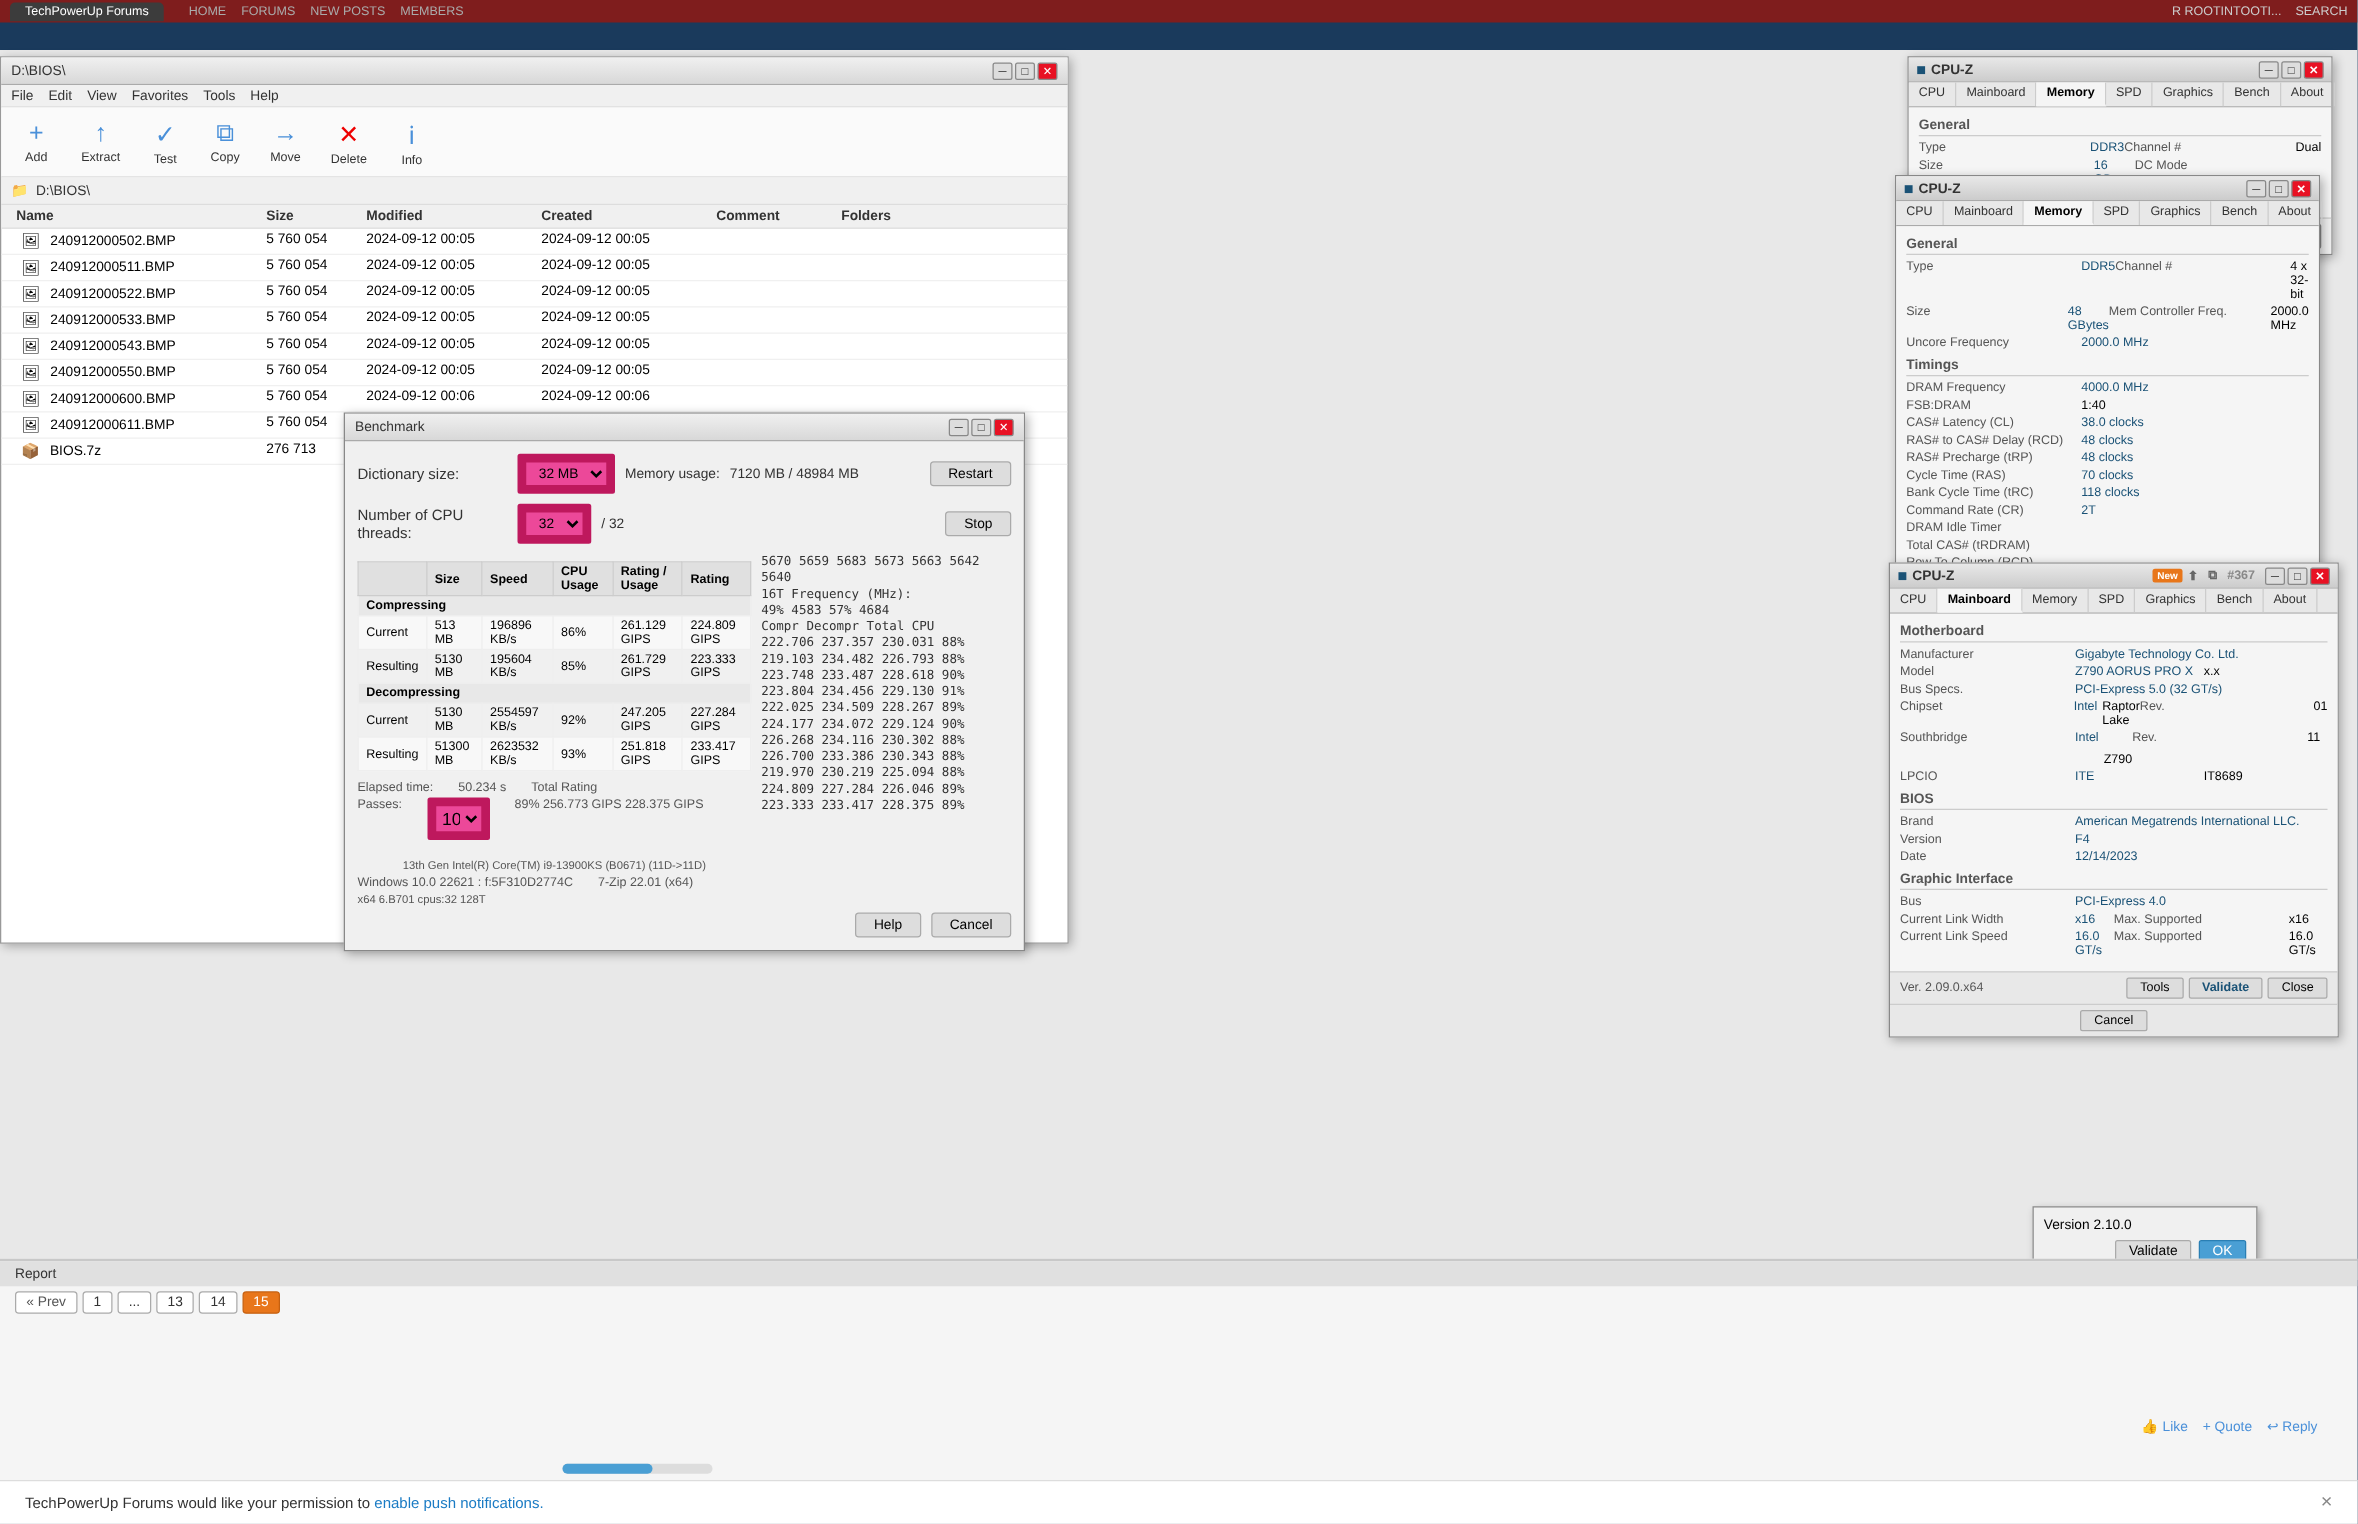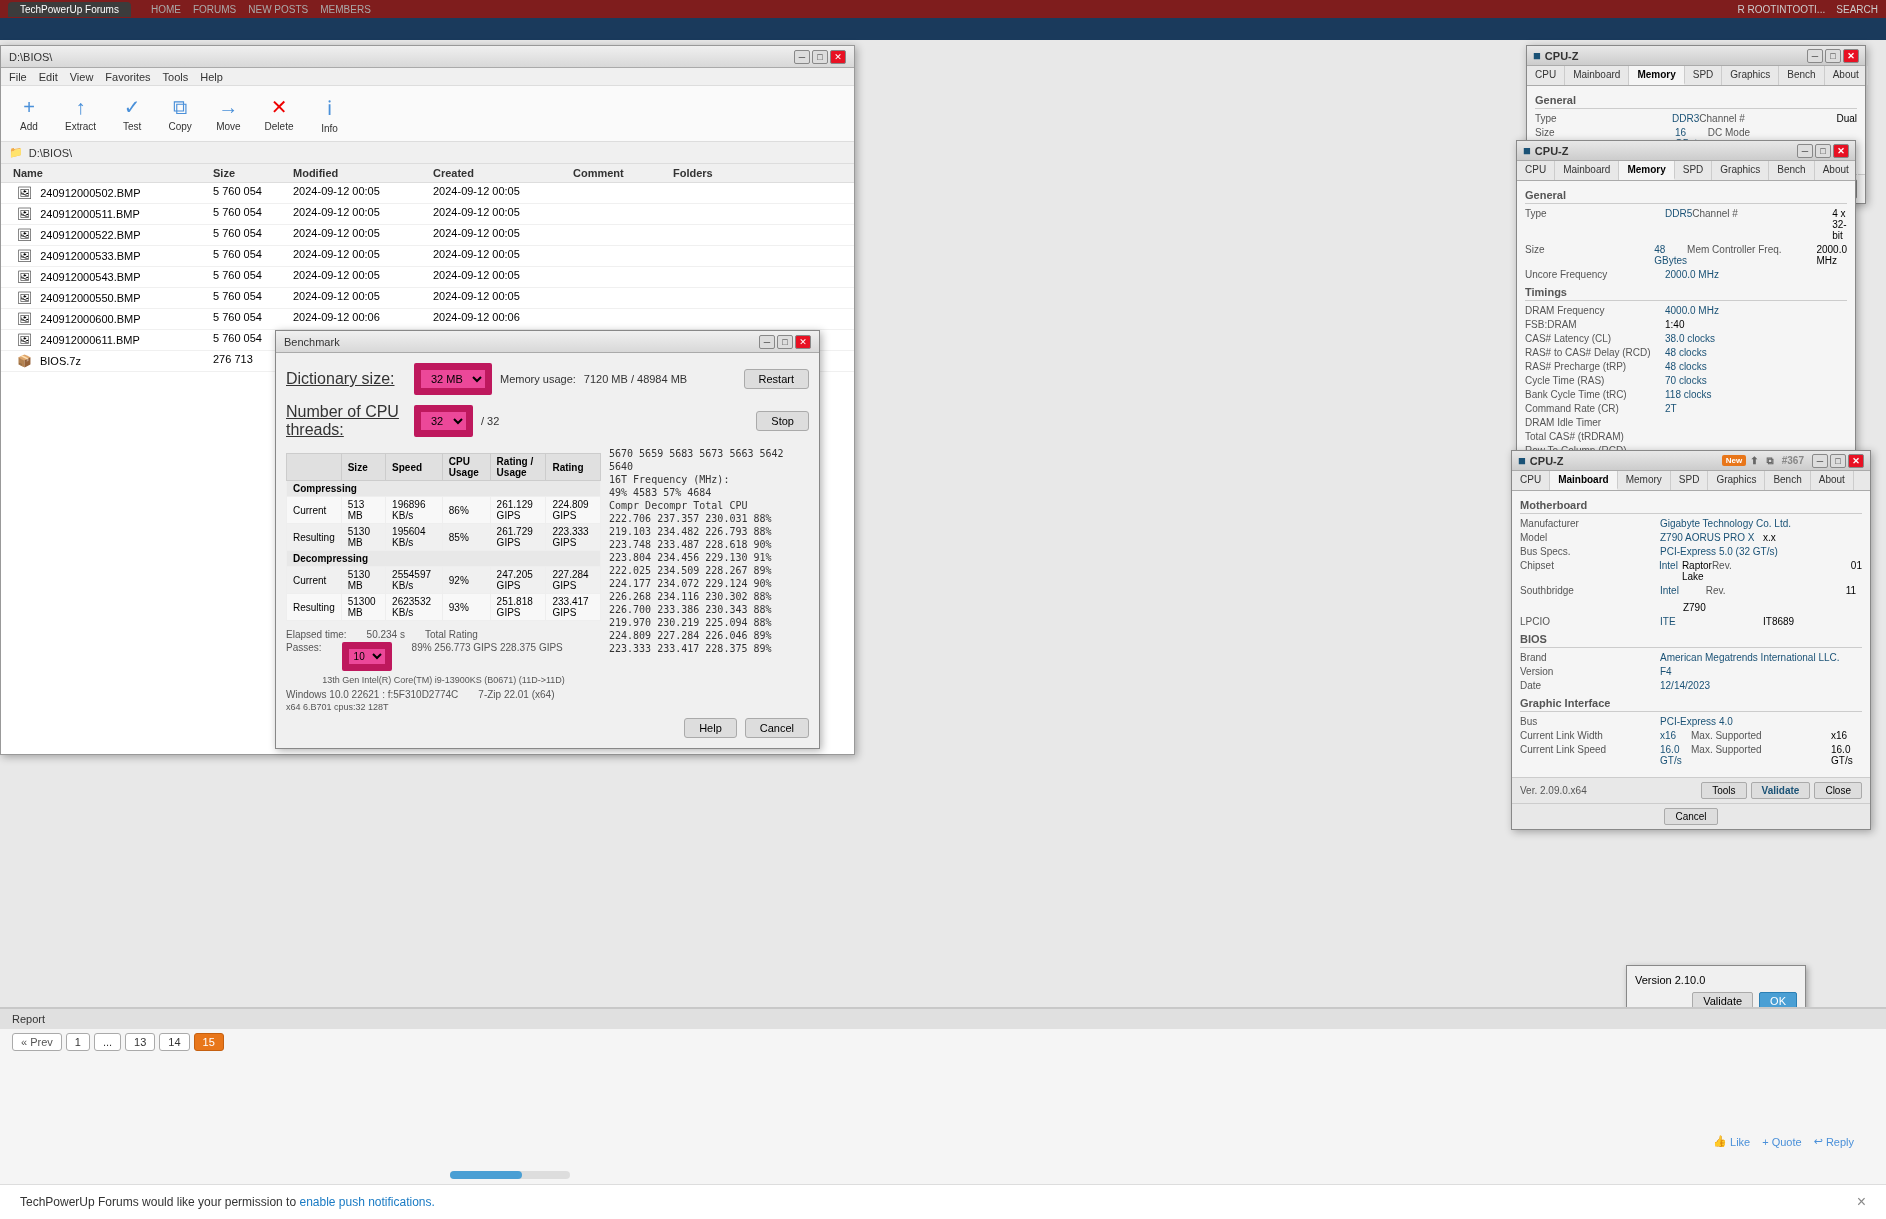"Dictionary size:" .bench-label { font-size: 16px -> 12px; text-decoration: underline -> none }
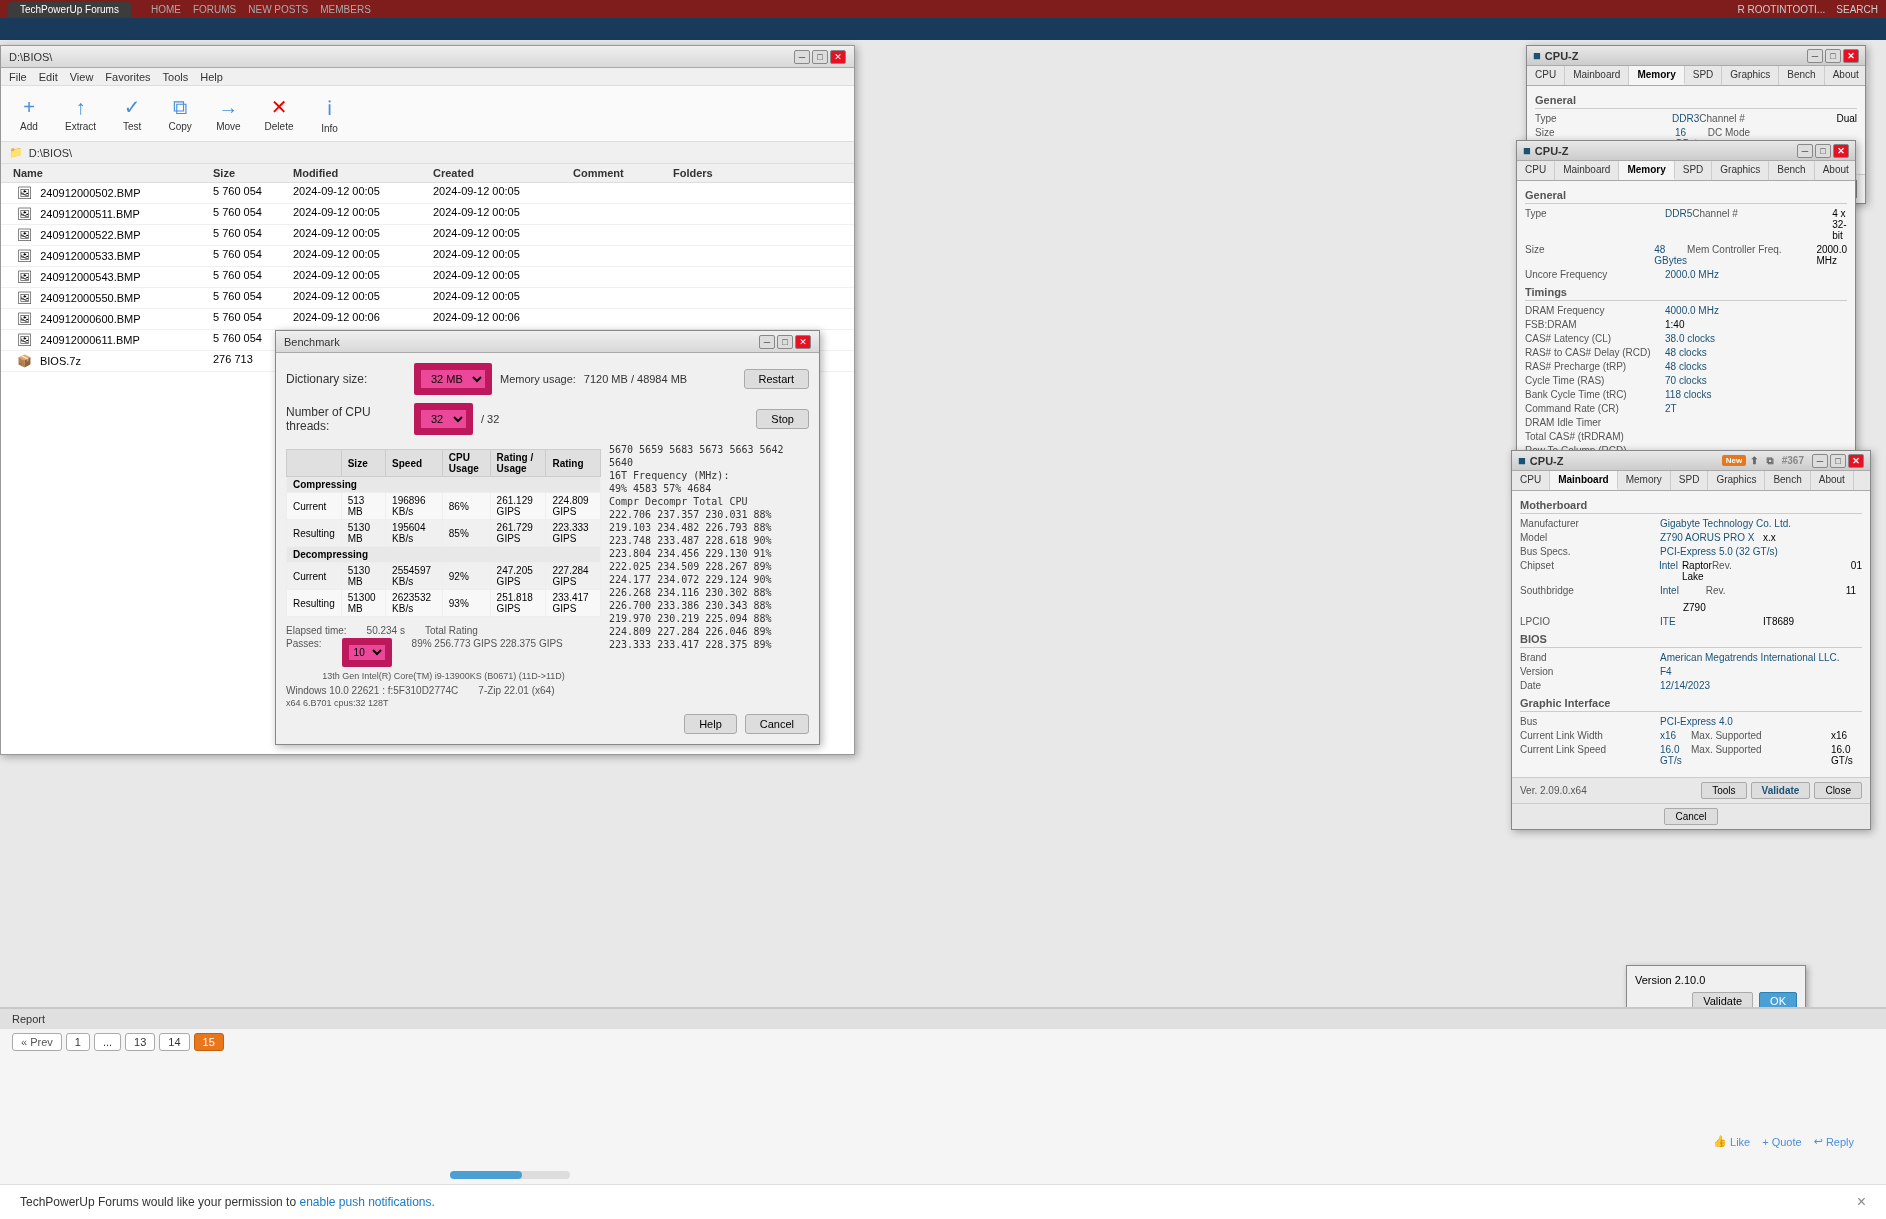"10" select.bench-select { font-size: 10px -> 14px }
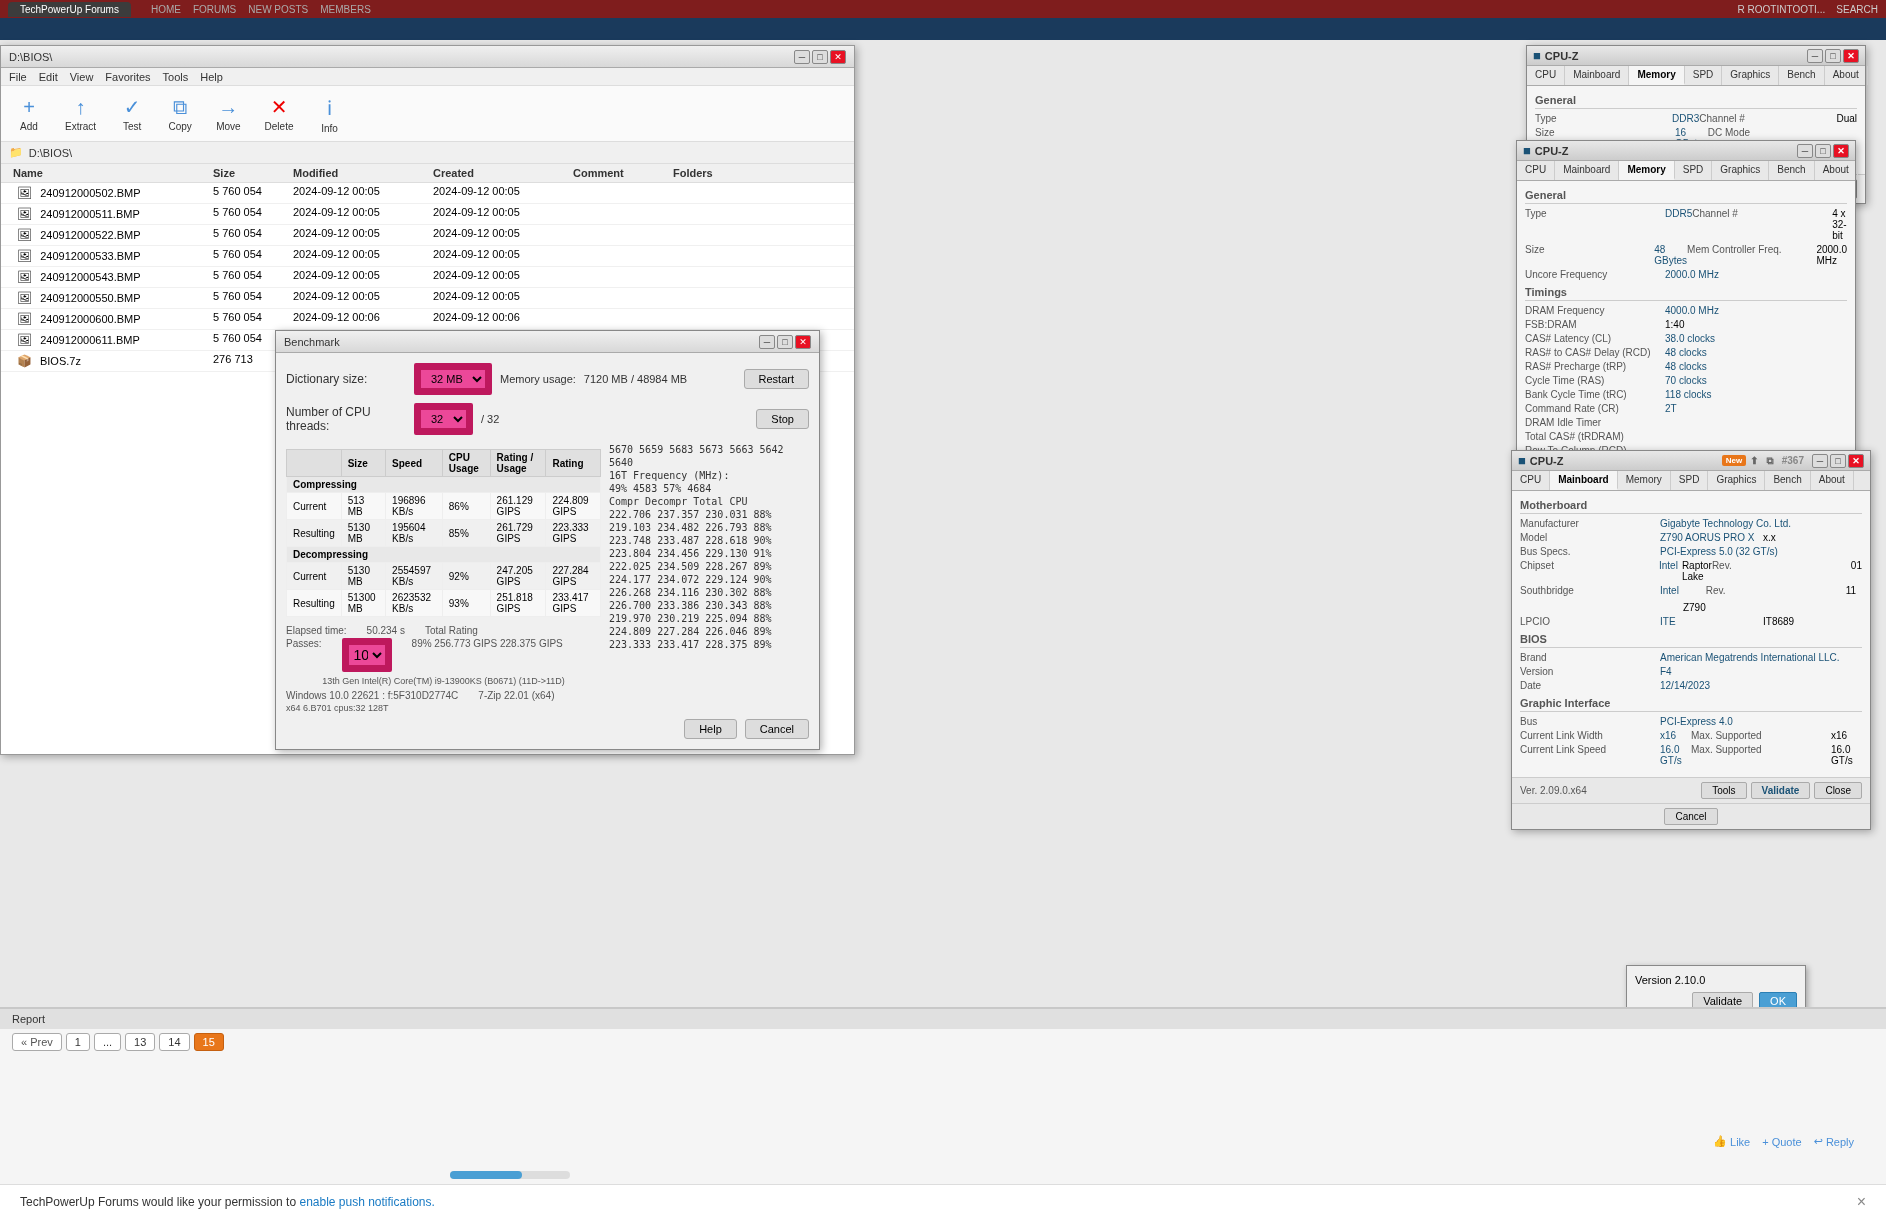"13th Gen Intel(R) Core(TM) i9-13900KS" div { margin-top: 4px -> 15px }
